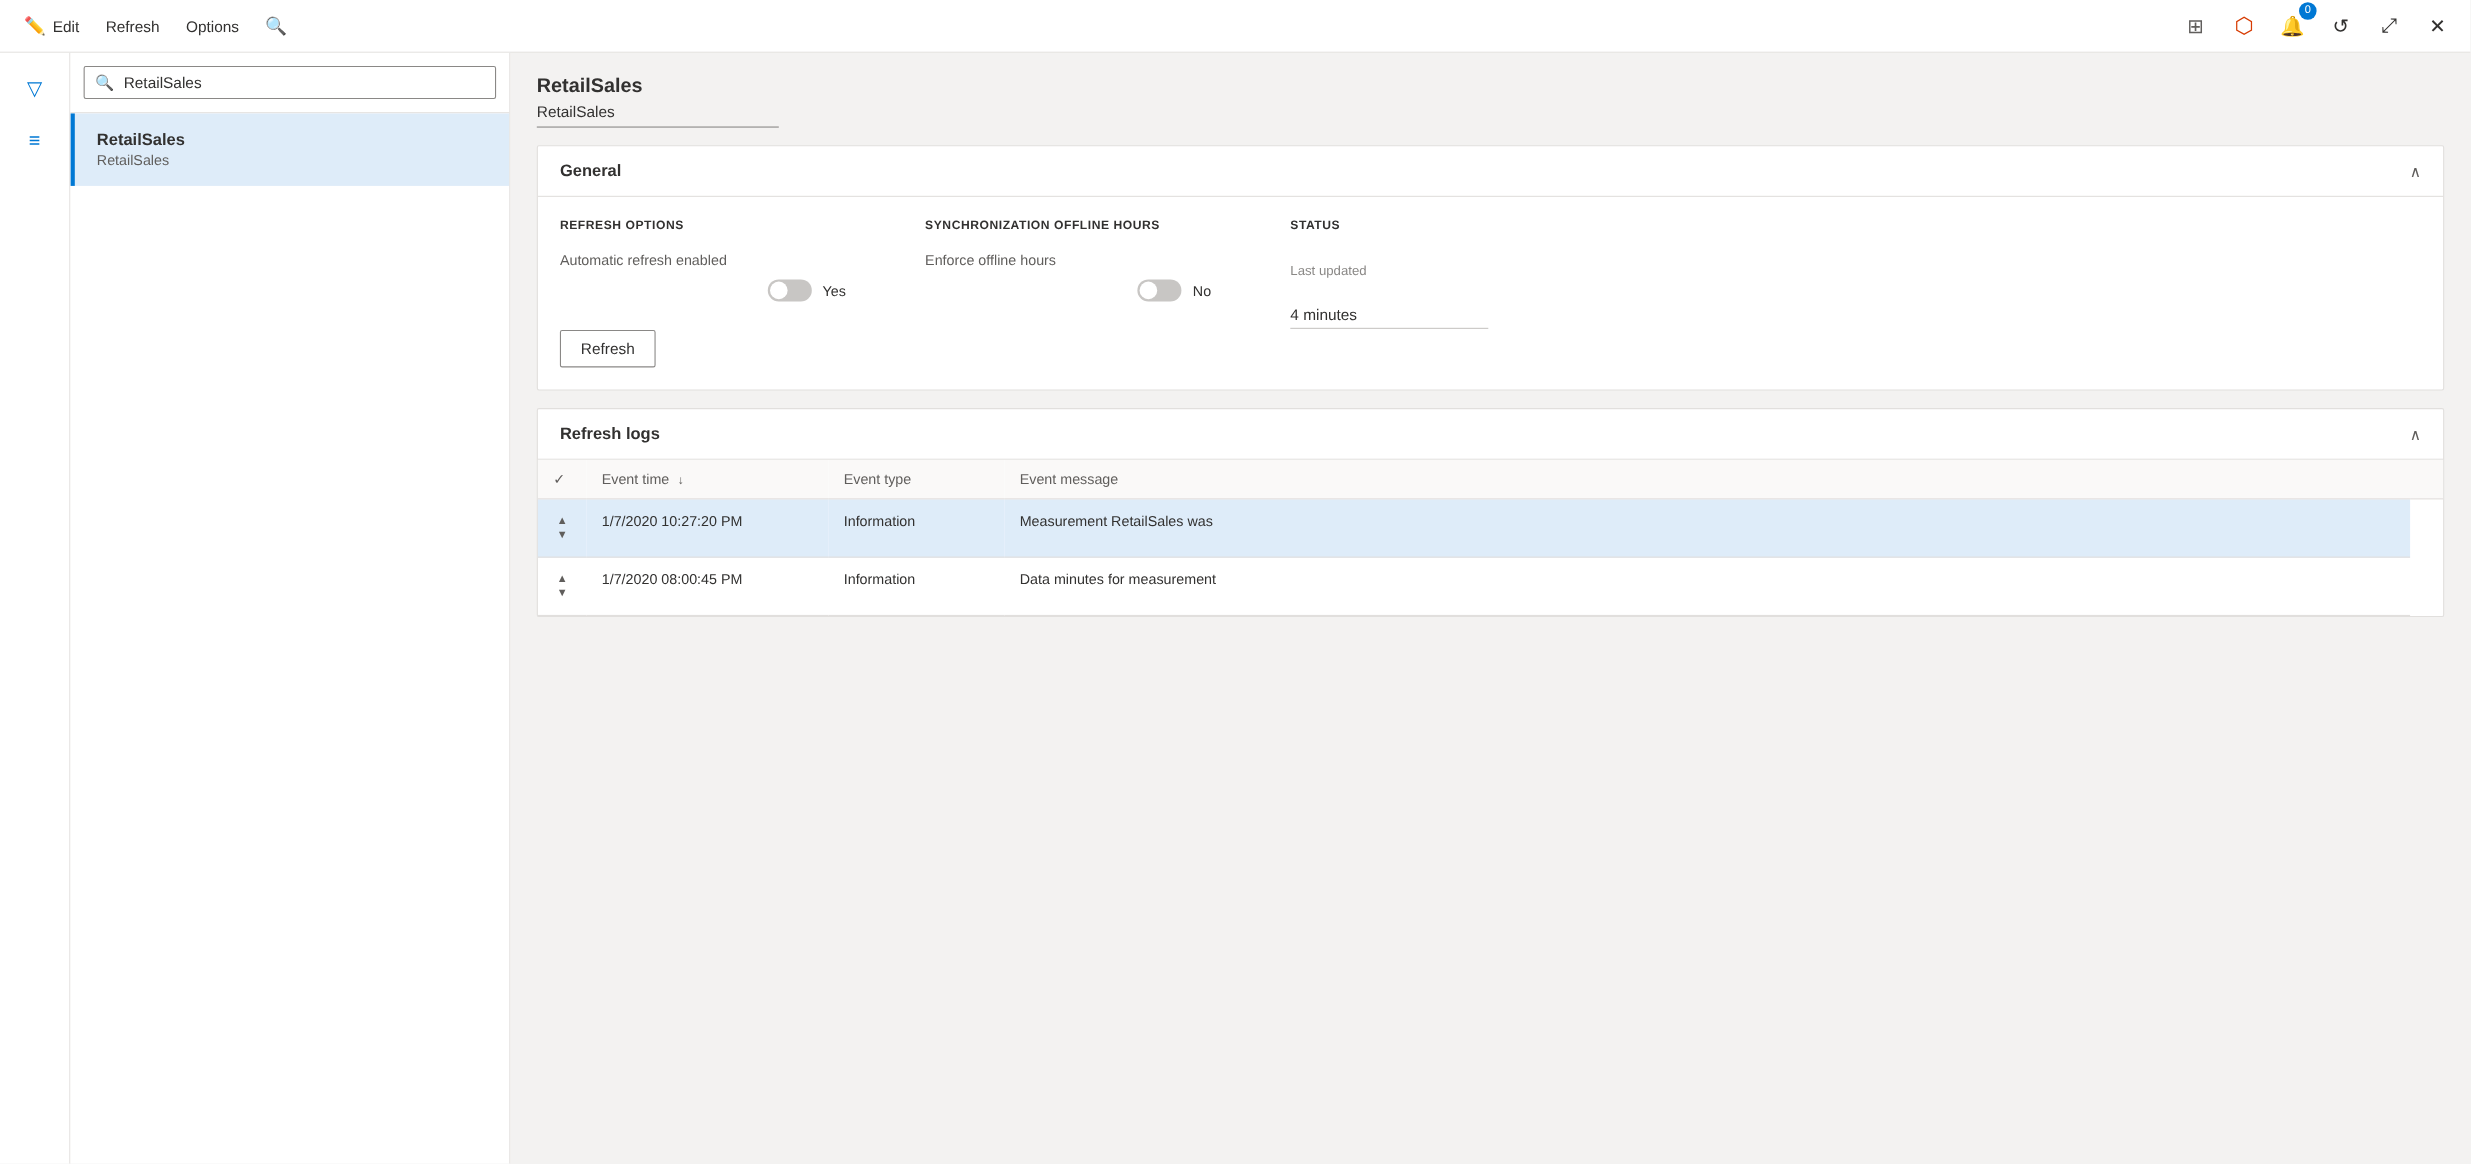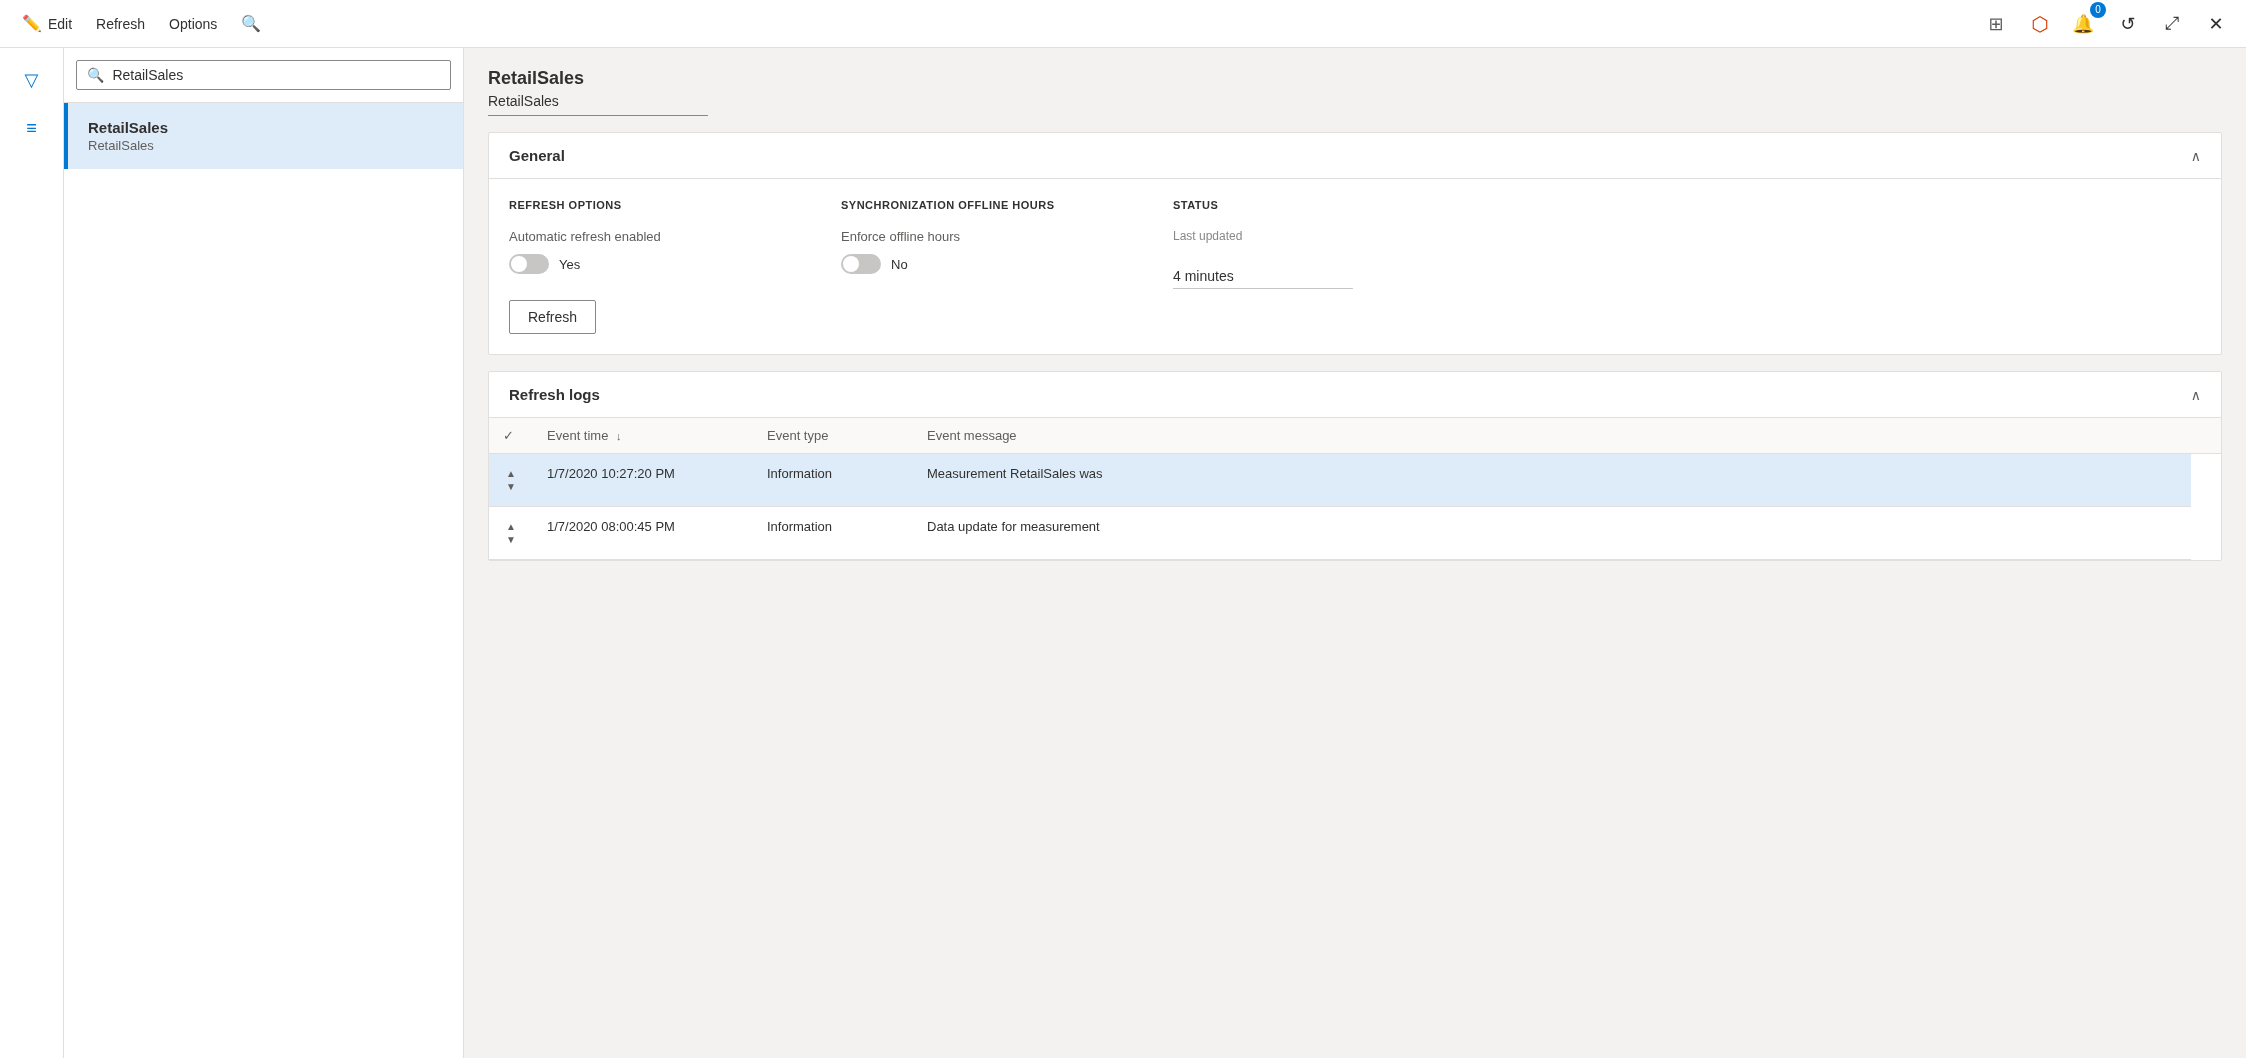"Last updated" .status-label-small { margin-top: none -> 10px }
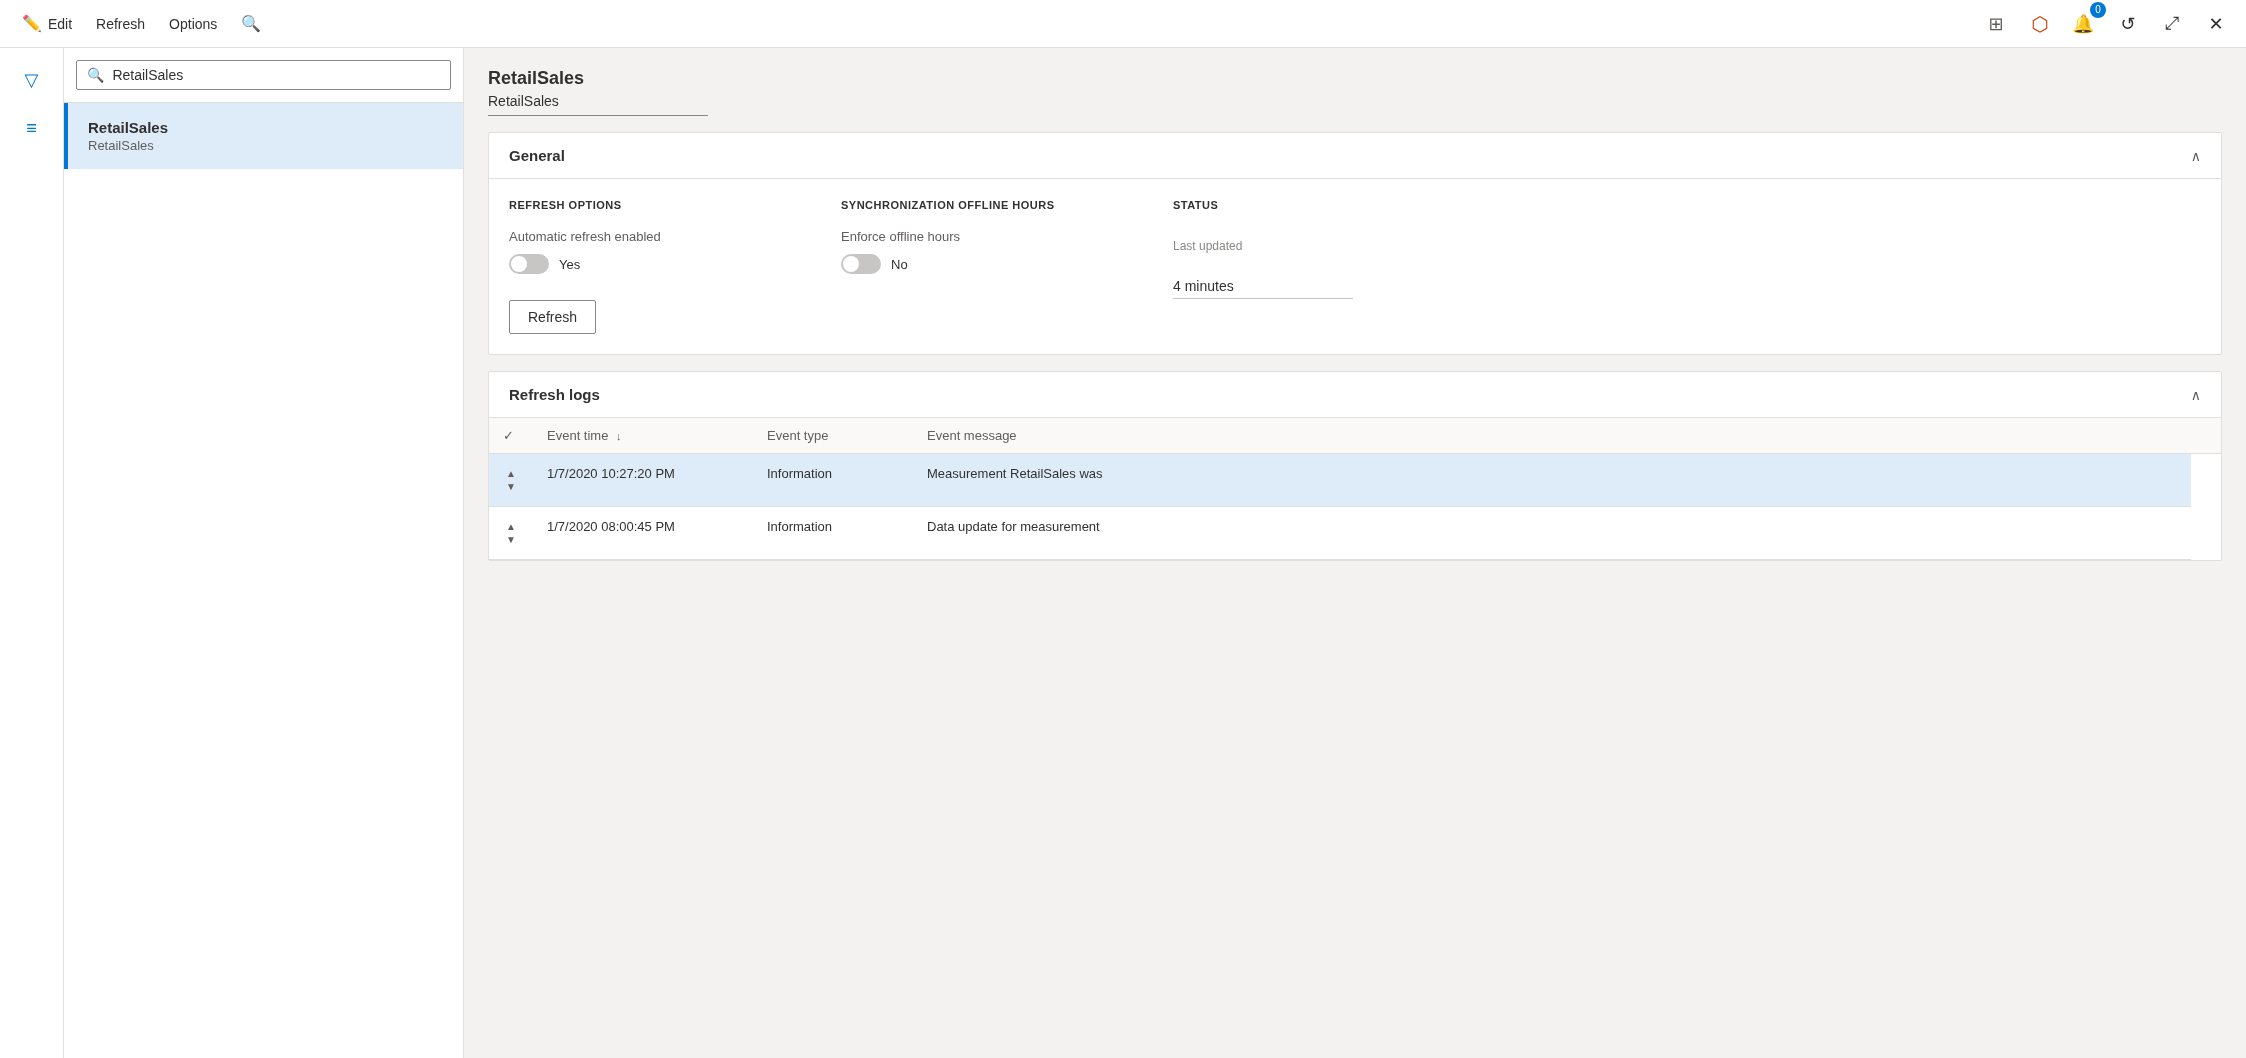"Yes" .field-row { justify-content: none -> flex-end }
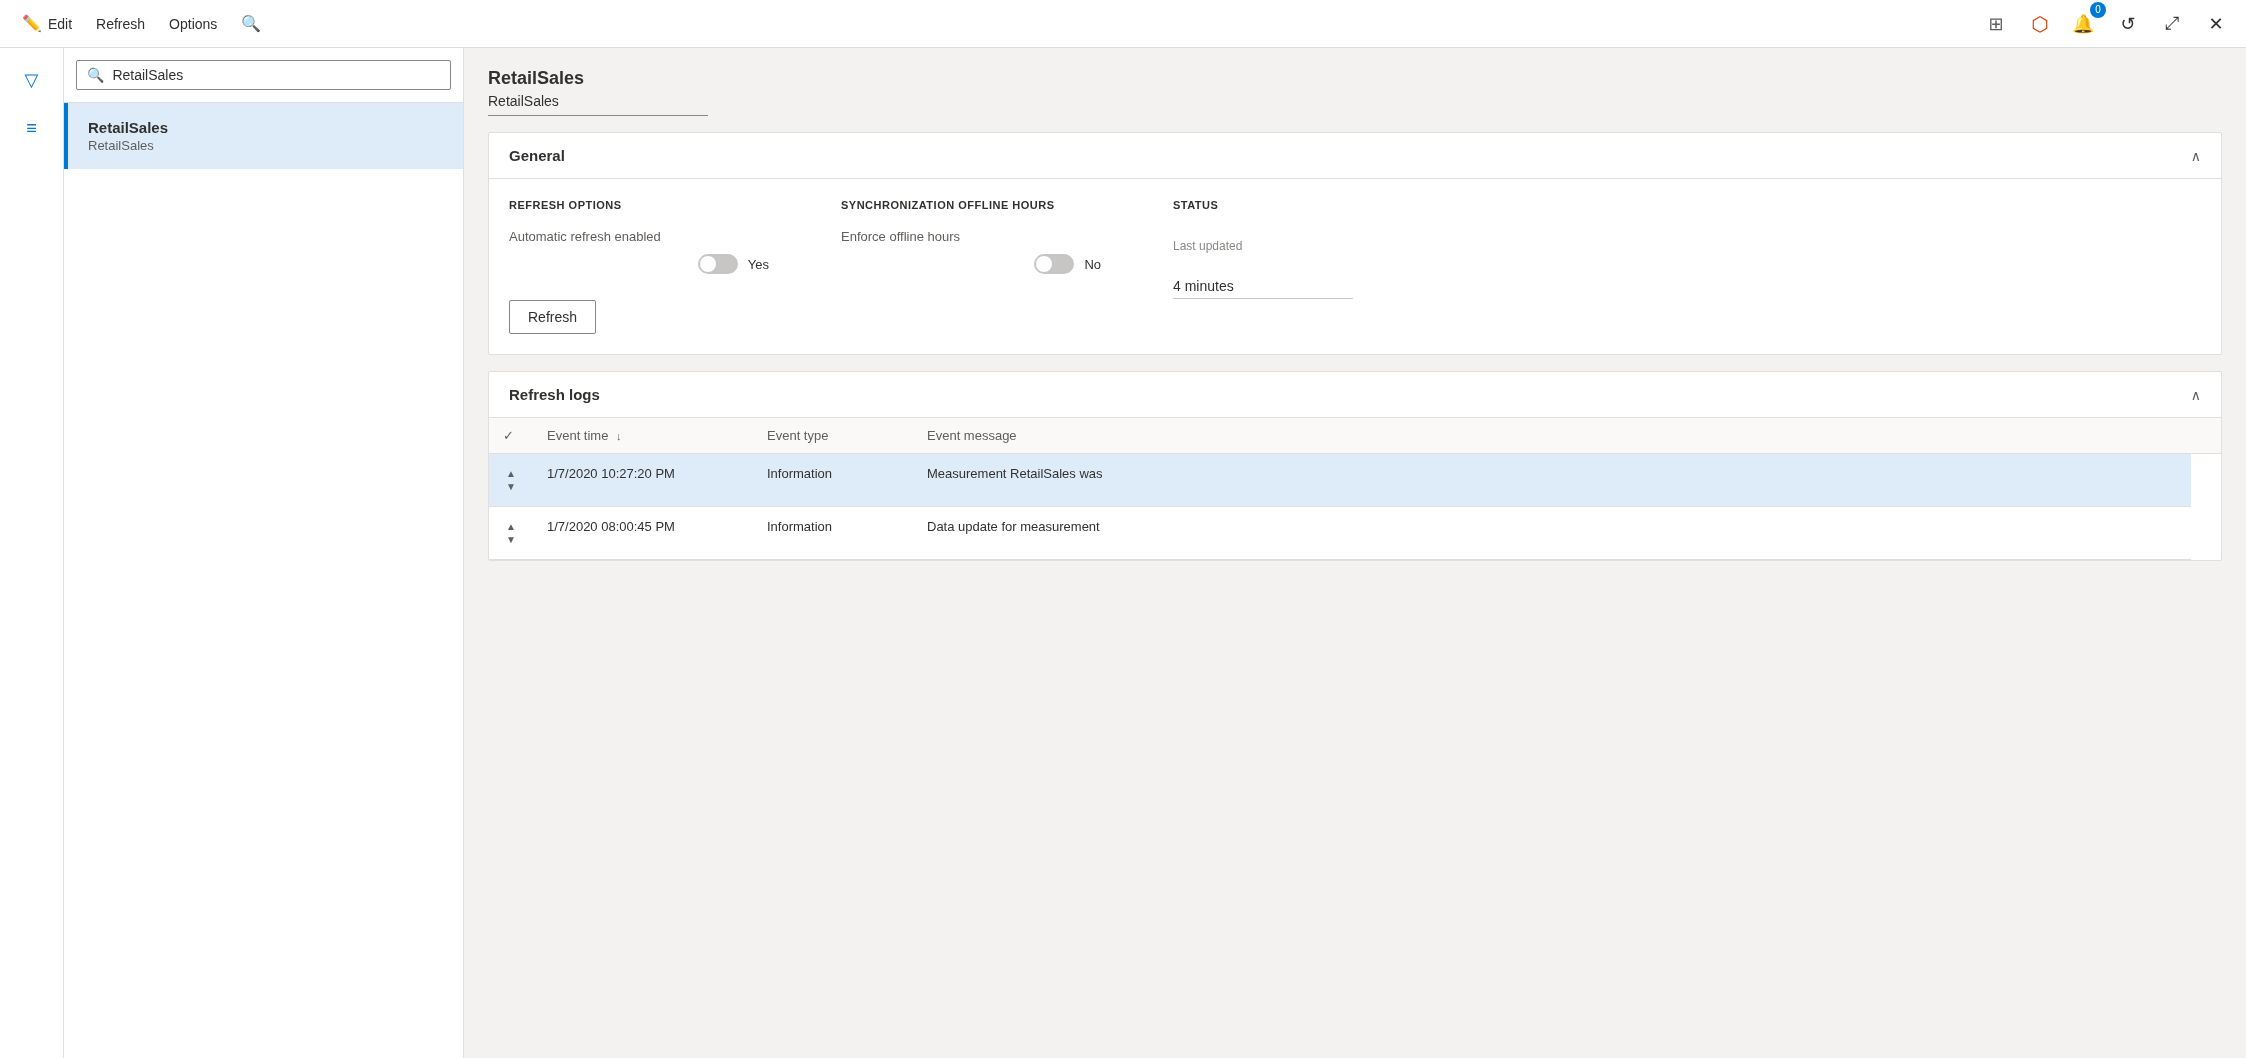"Data update for measurement" td { text: update -> minutes }
